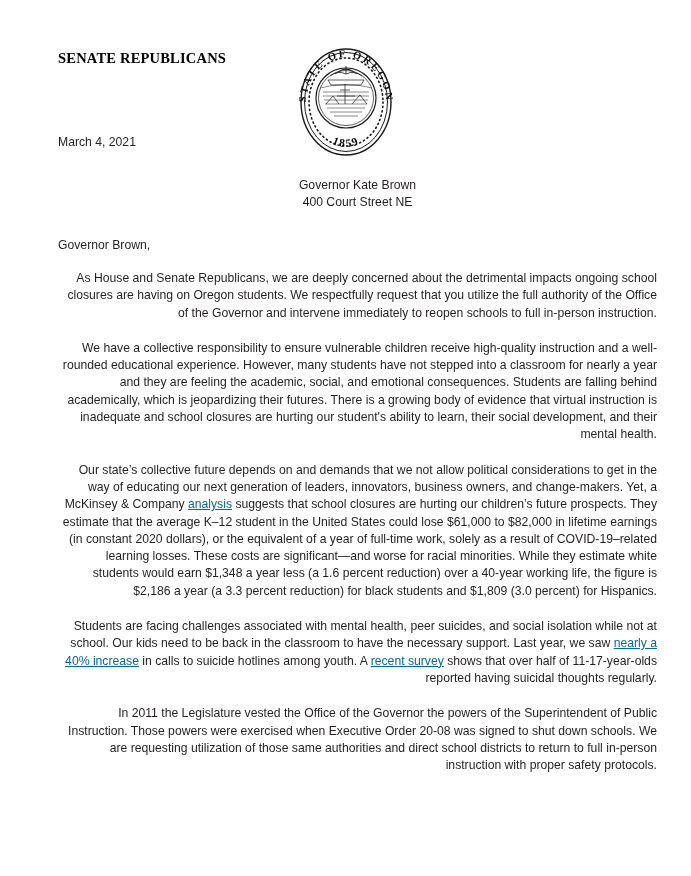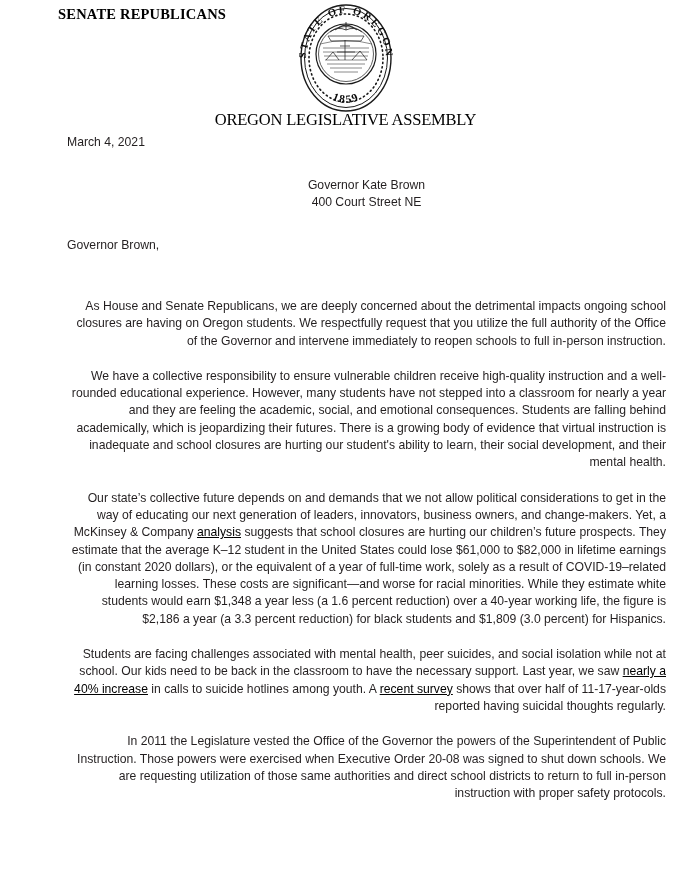"SENATE REPUBLICANS" .letterhead { margin-top: none -> 44px }
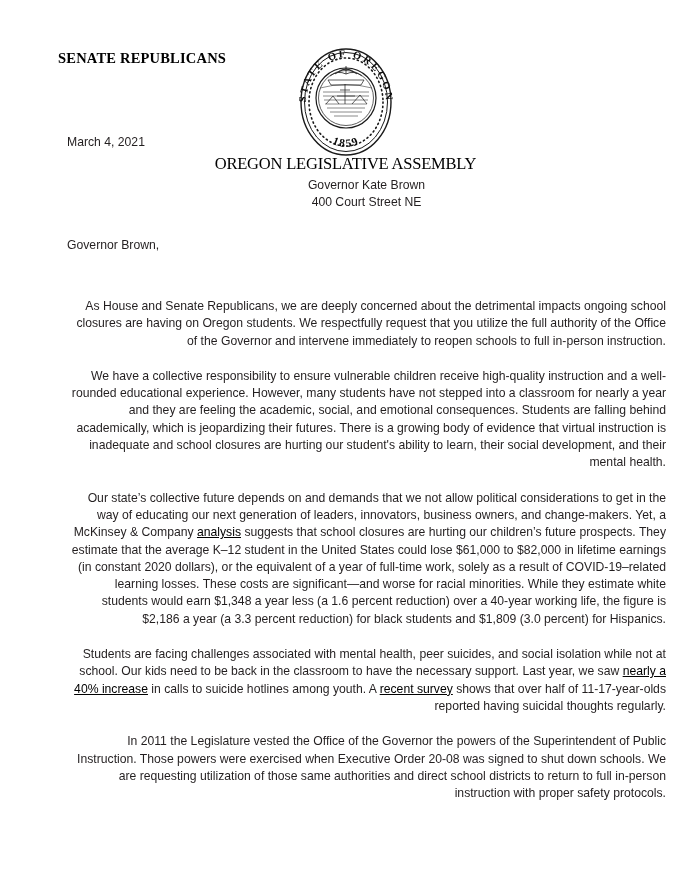"March 4, 2021" .sheet { left: 67px -> 58px }
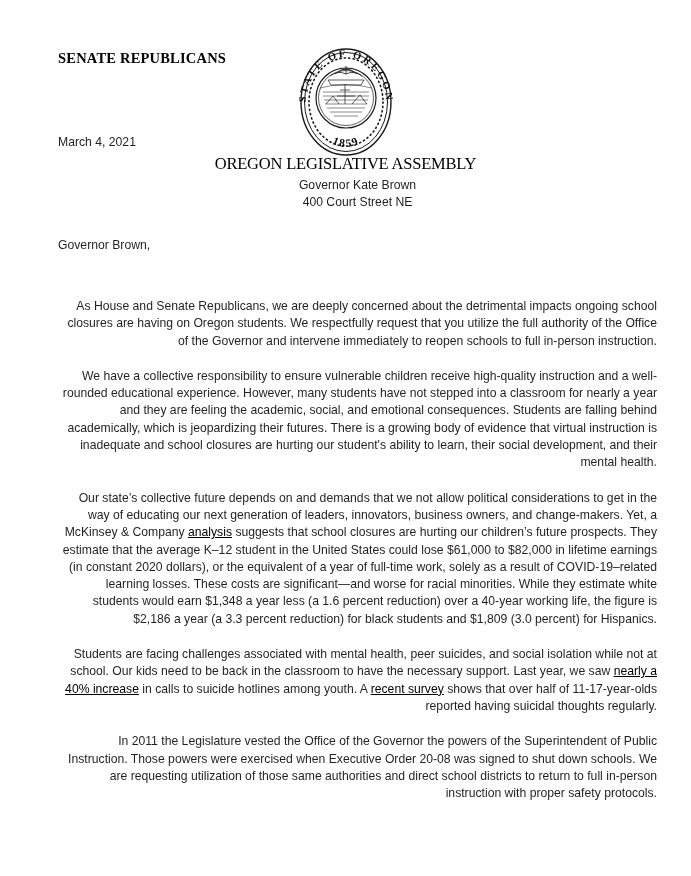"OREGON LEGISLATIVE ASSEMBLY" div.assembly-name { html: <div>OREGON LEGISLATIVE ASSEMBLY</div> -> none }
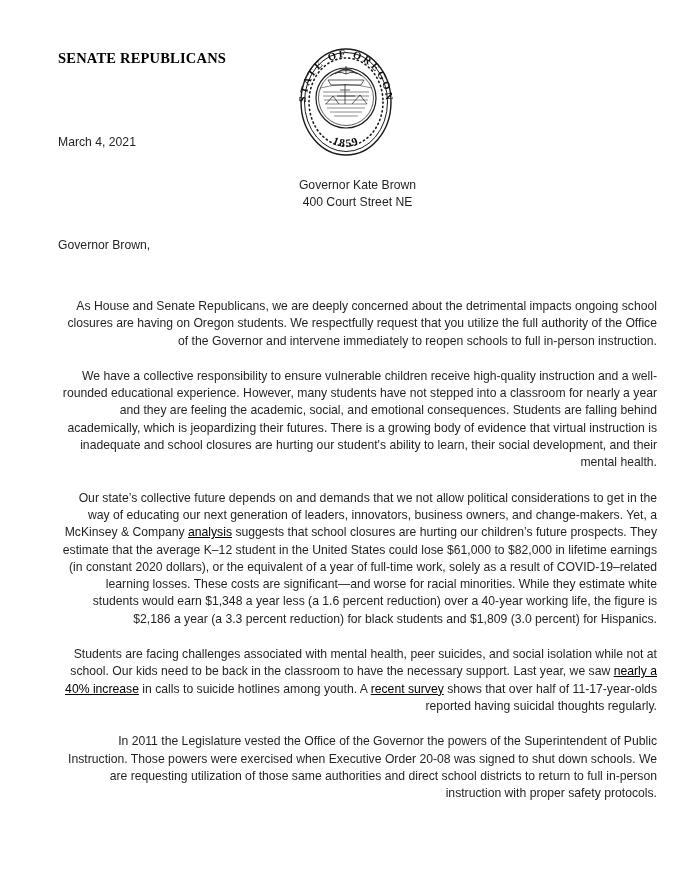"Governor Brown," .salutation { margin: 0 0 44px 0 -> 0 0 16px 0 }
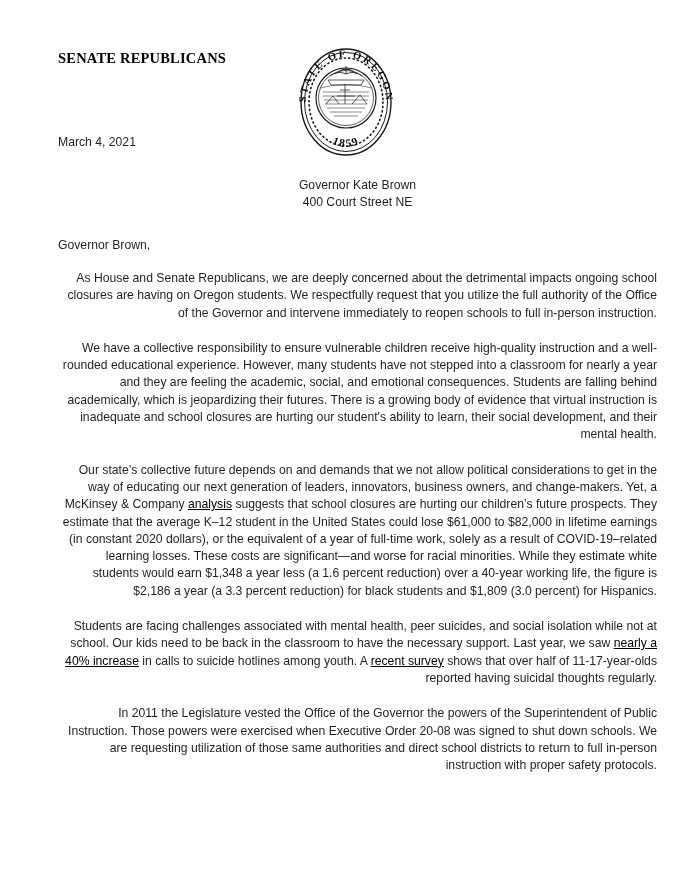"analysis" a.doclink { color: #000000 -> #0369a1 }
